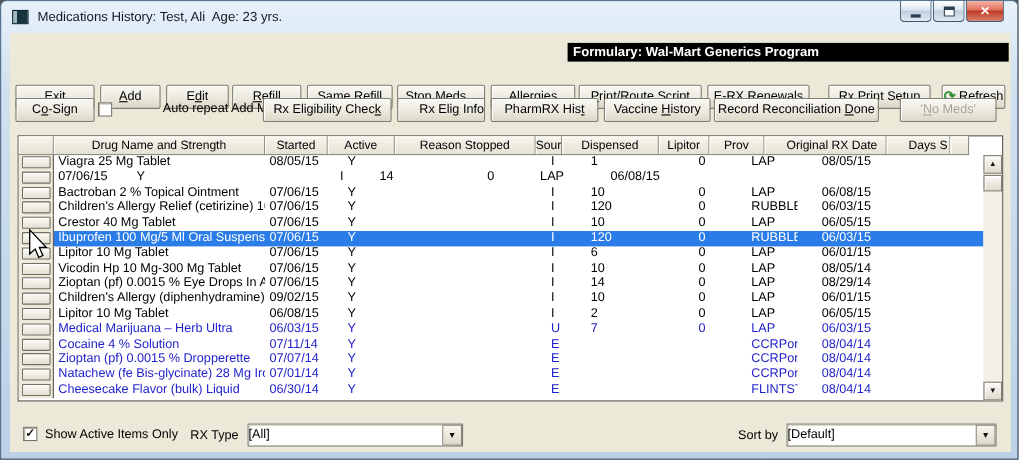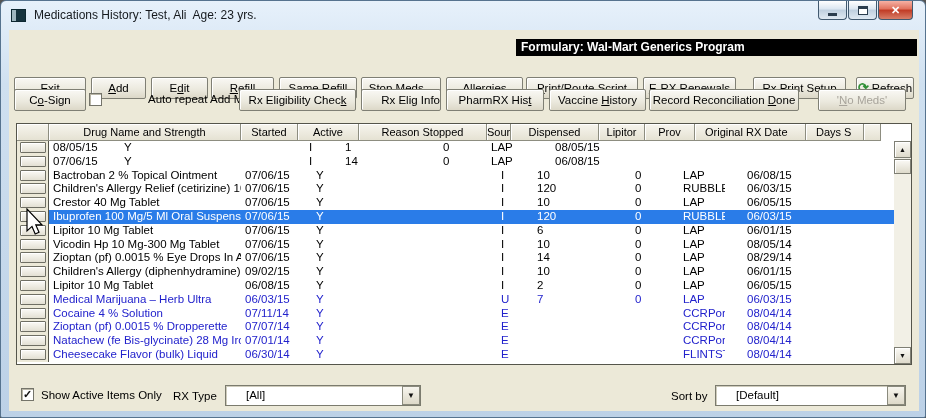"Original RX Date" .hcell.hleft { padding-left: 10px -> 20px }
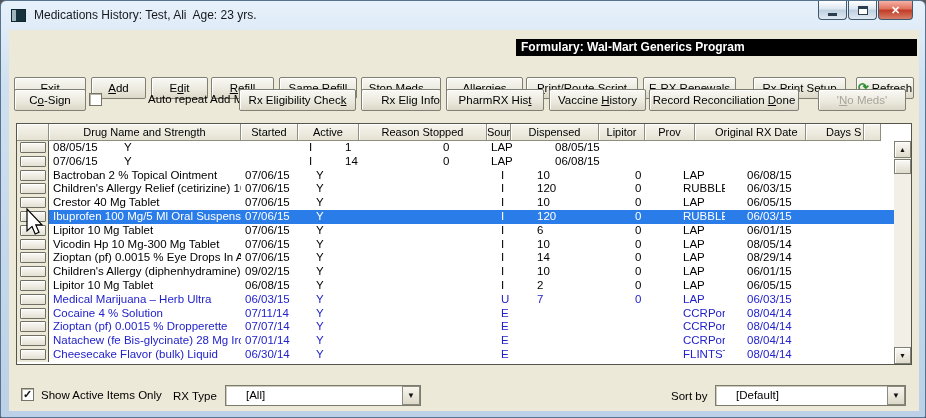"Viagra 25 Mg Tablet" div.dcell { html: none -> <div>Viagra 25 Mg Tablet</div> }
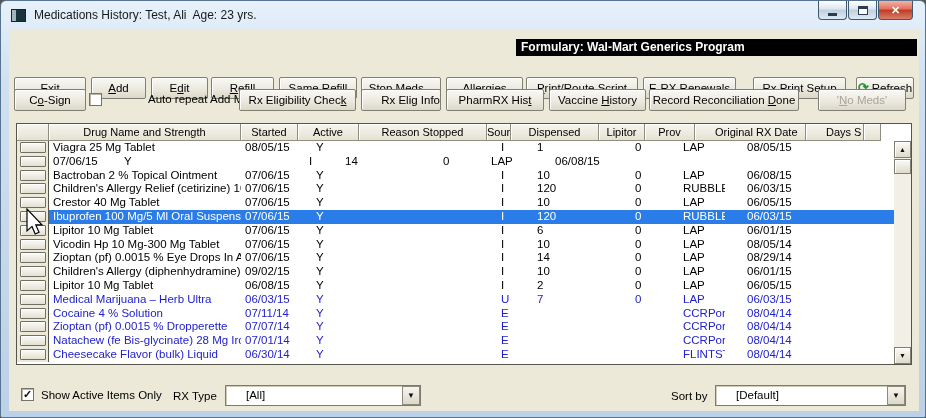"[All]" .combo .val { padding-left: 20px -> 0 }
